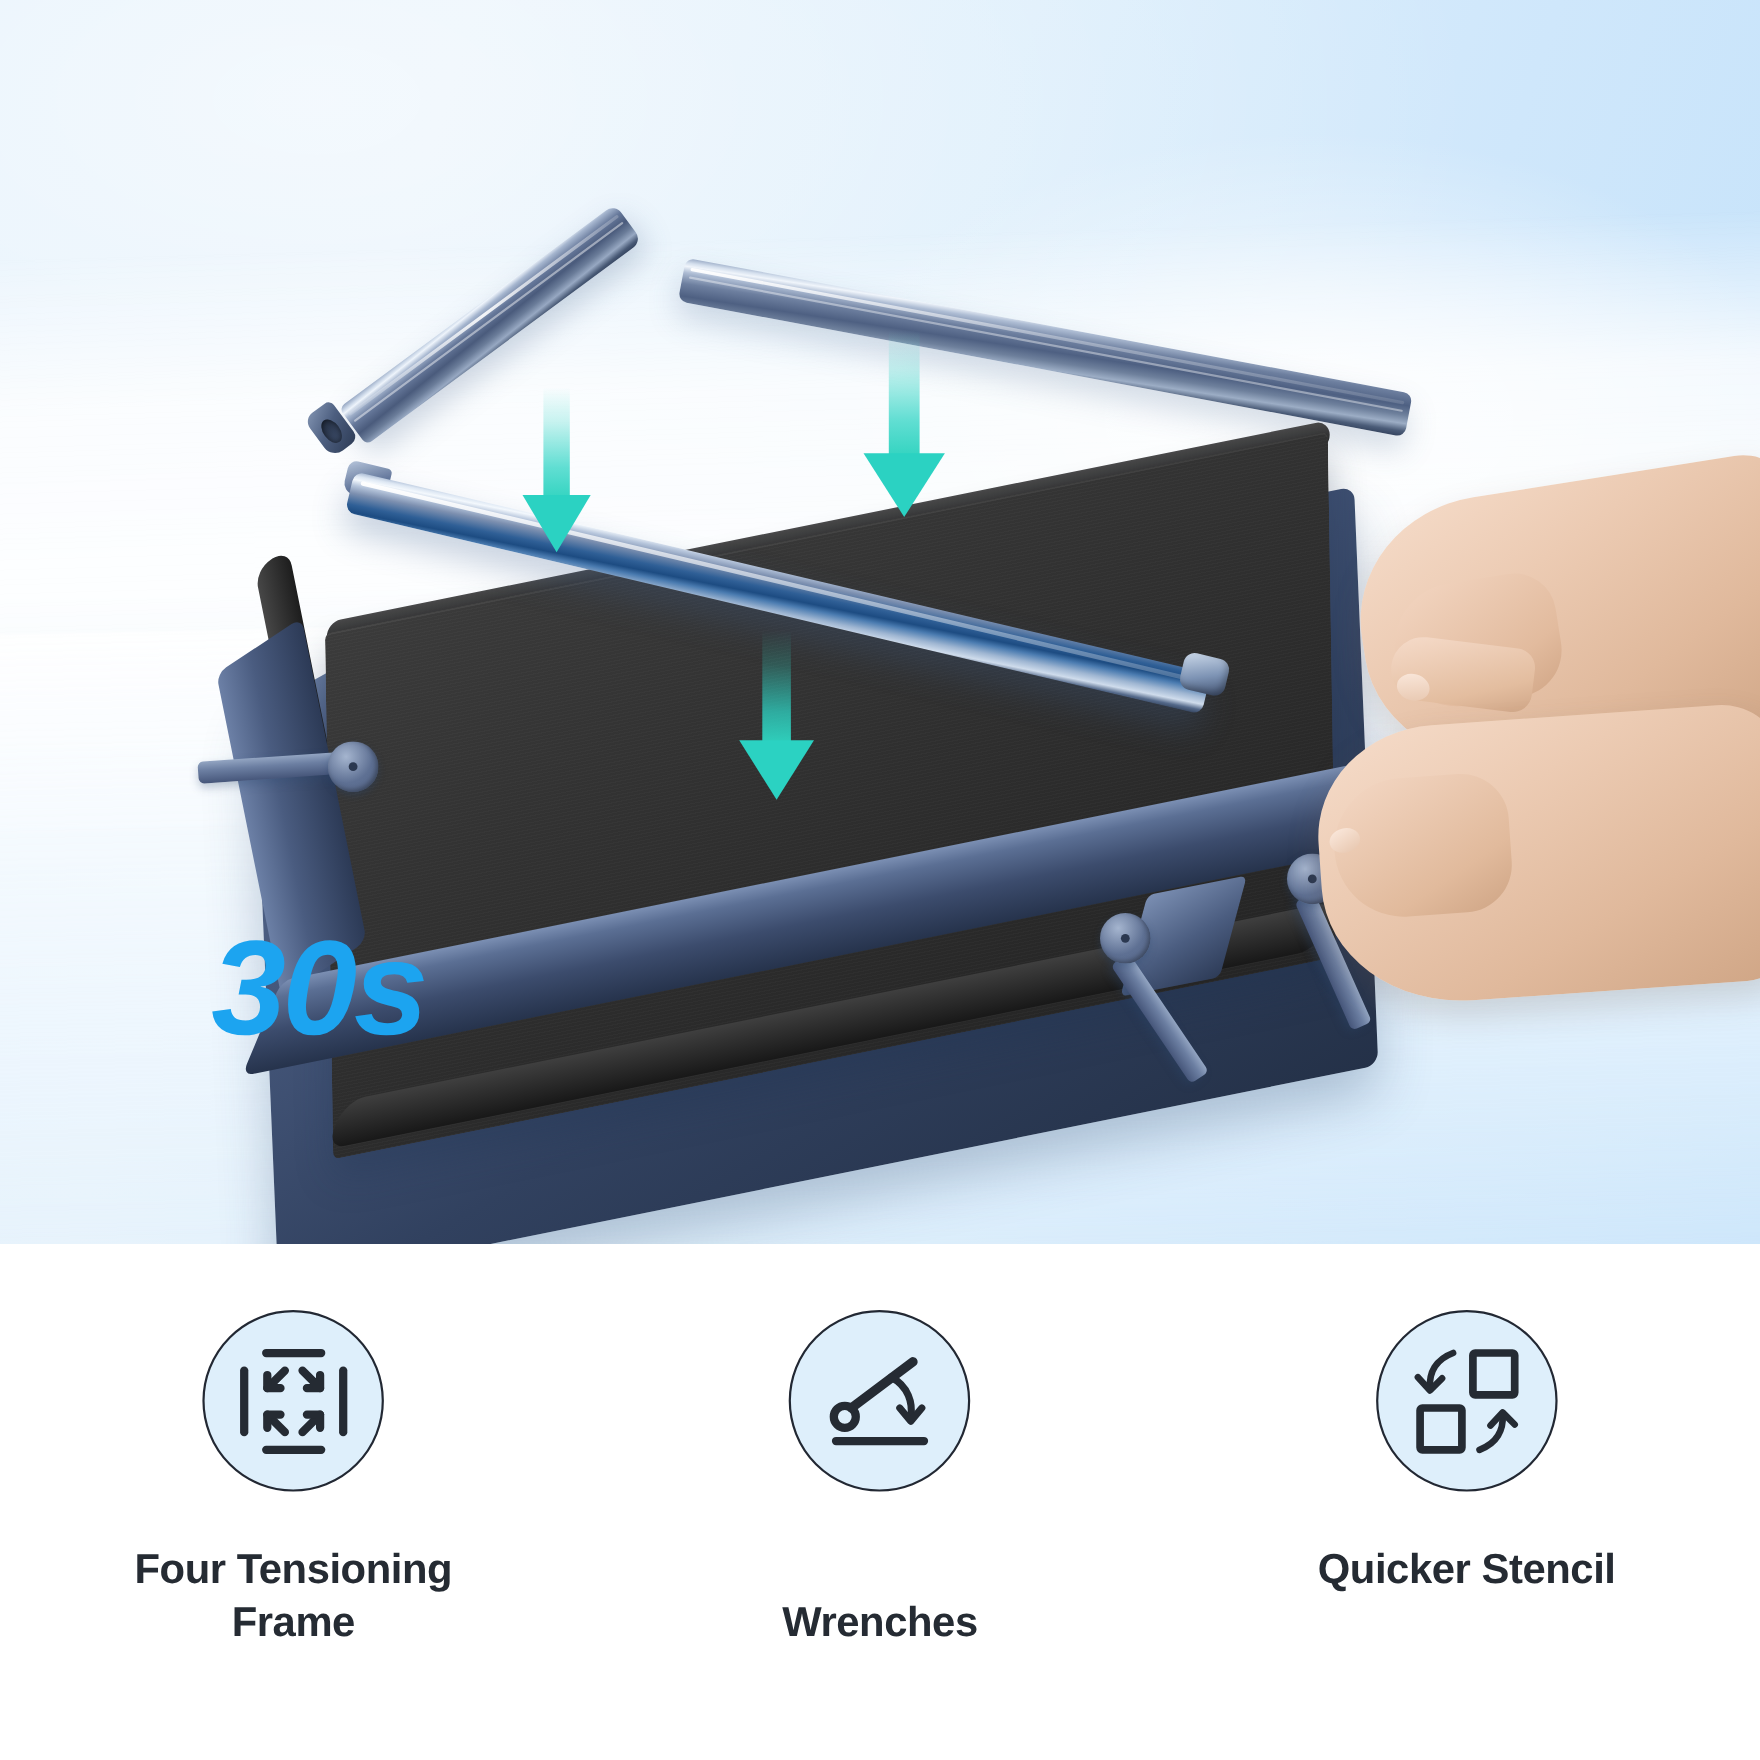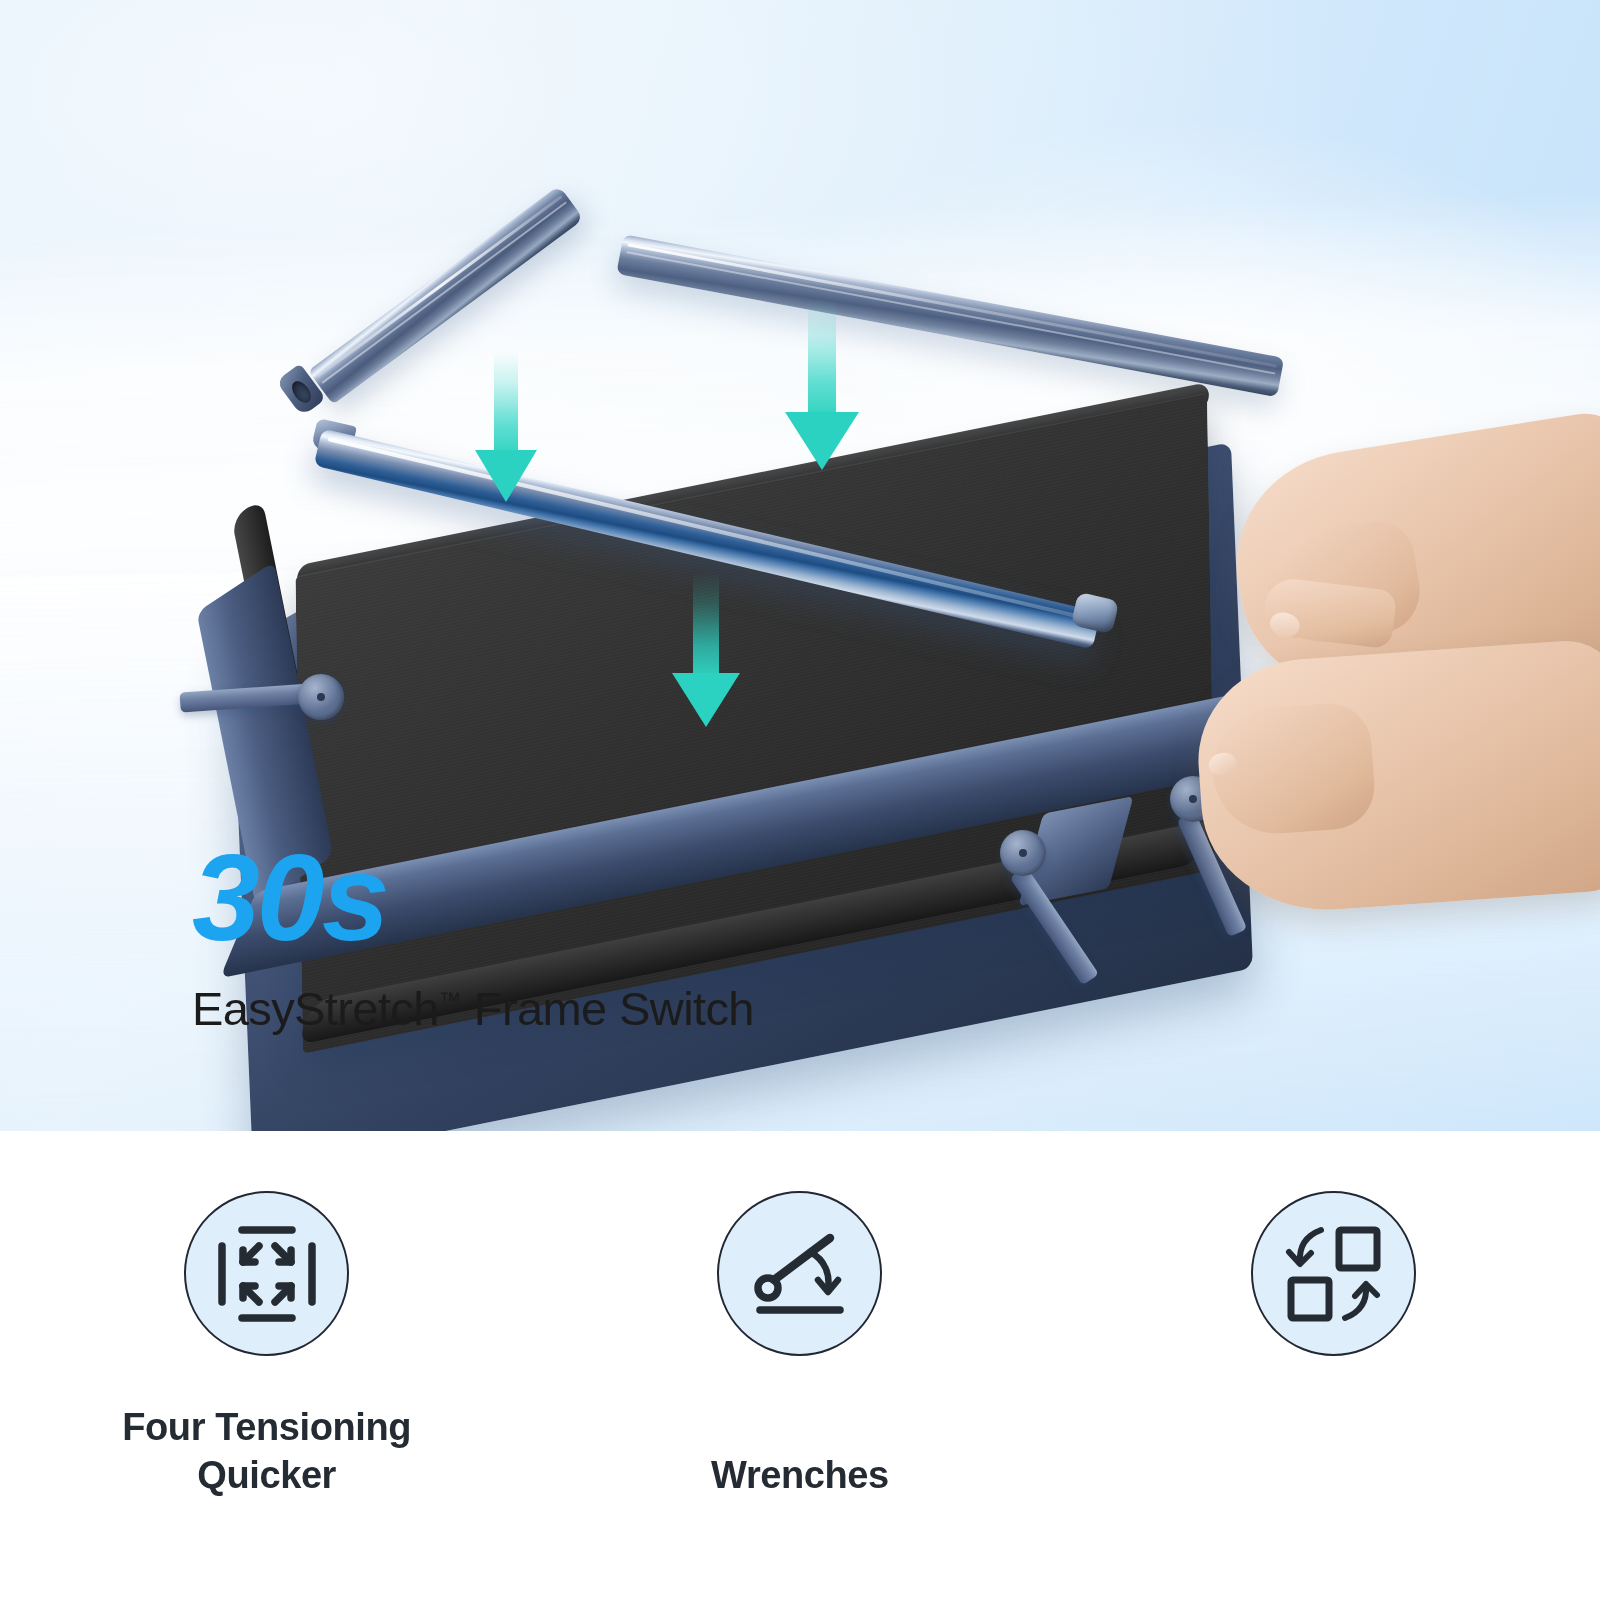"EasyStretch™ Frame Switch" div.hero-sub { html: <div><span>EasyStretch</span><span>™</span><span> Frame Switch</span></div> -> none }
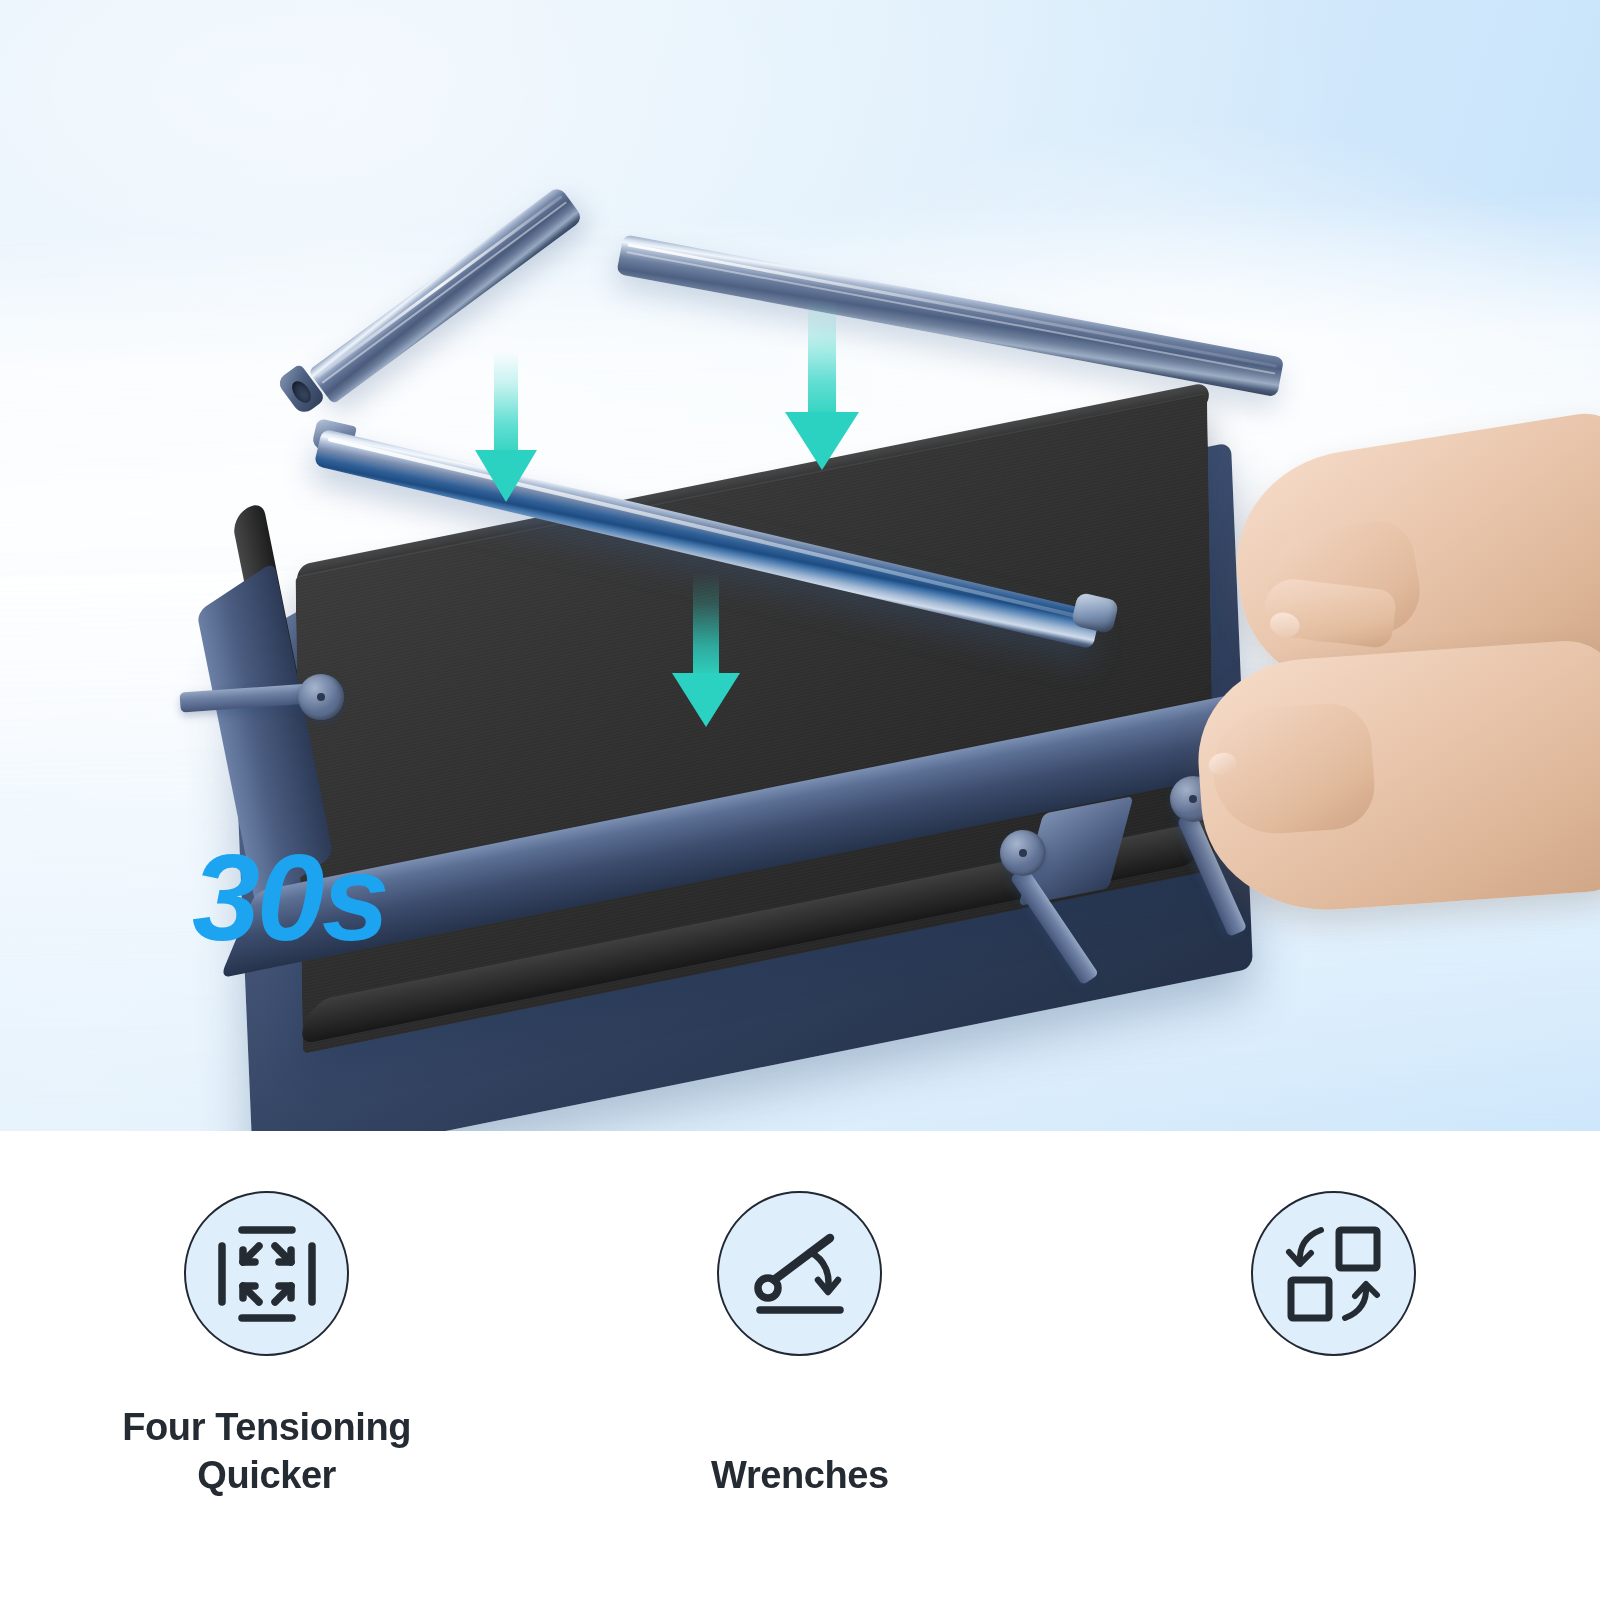"Quicker Stencil" span { html: none -> <span>Quicker Stencil</span> }
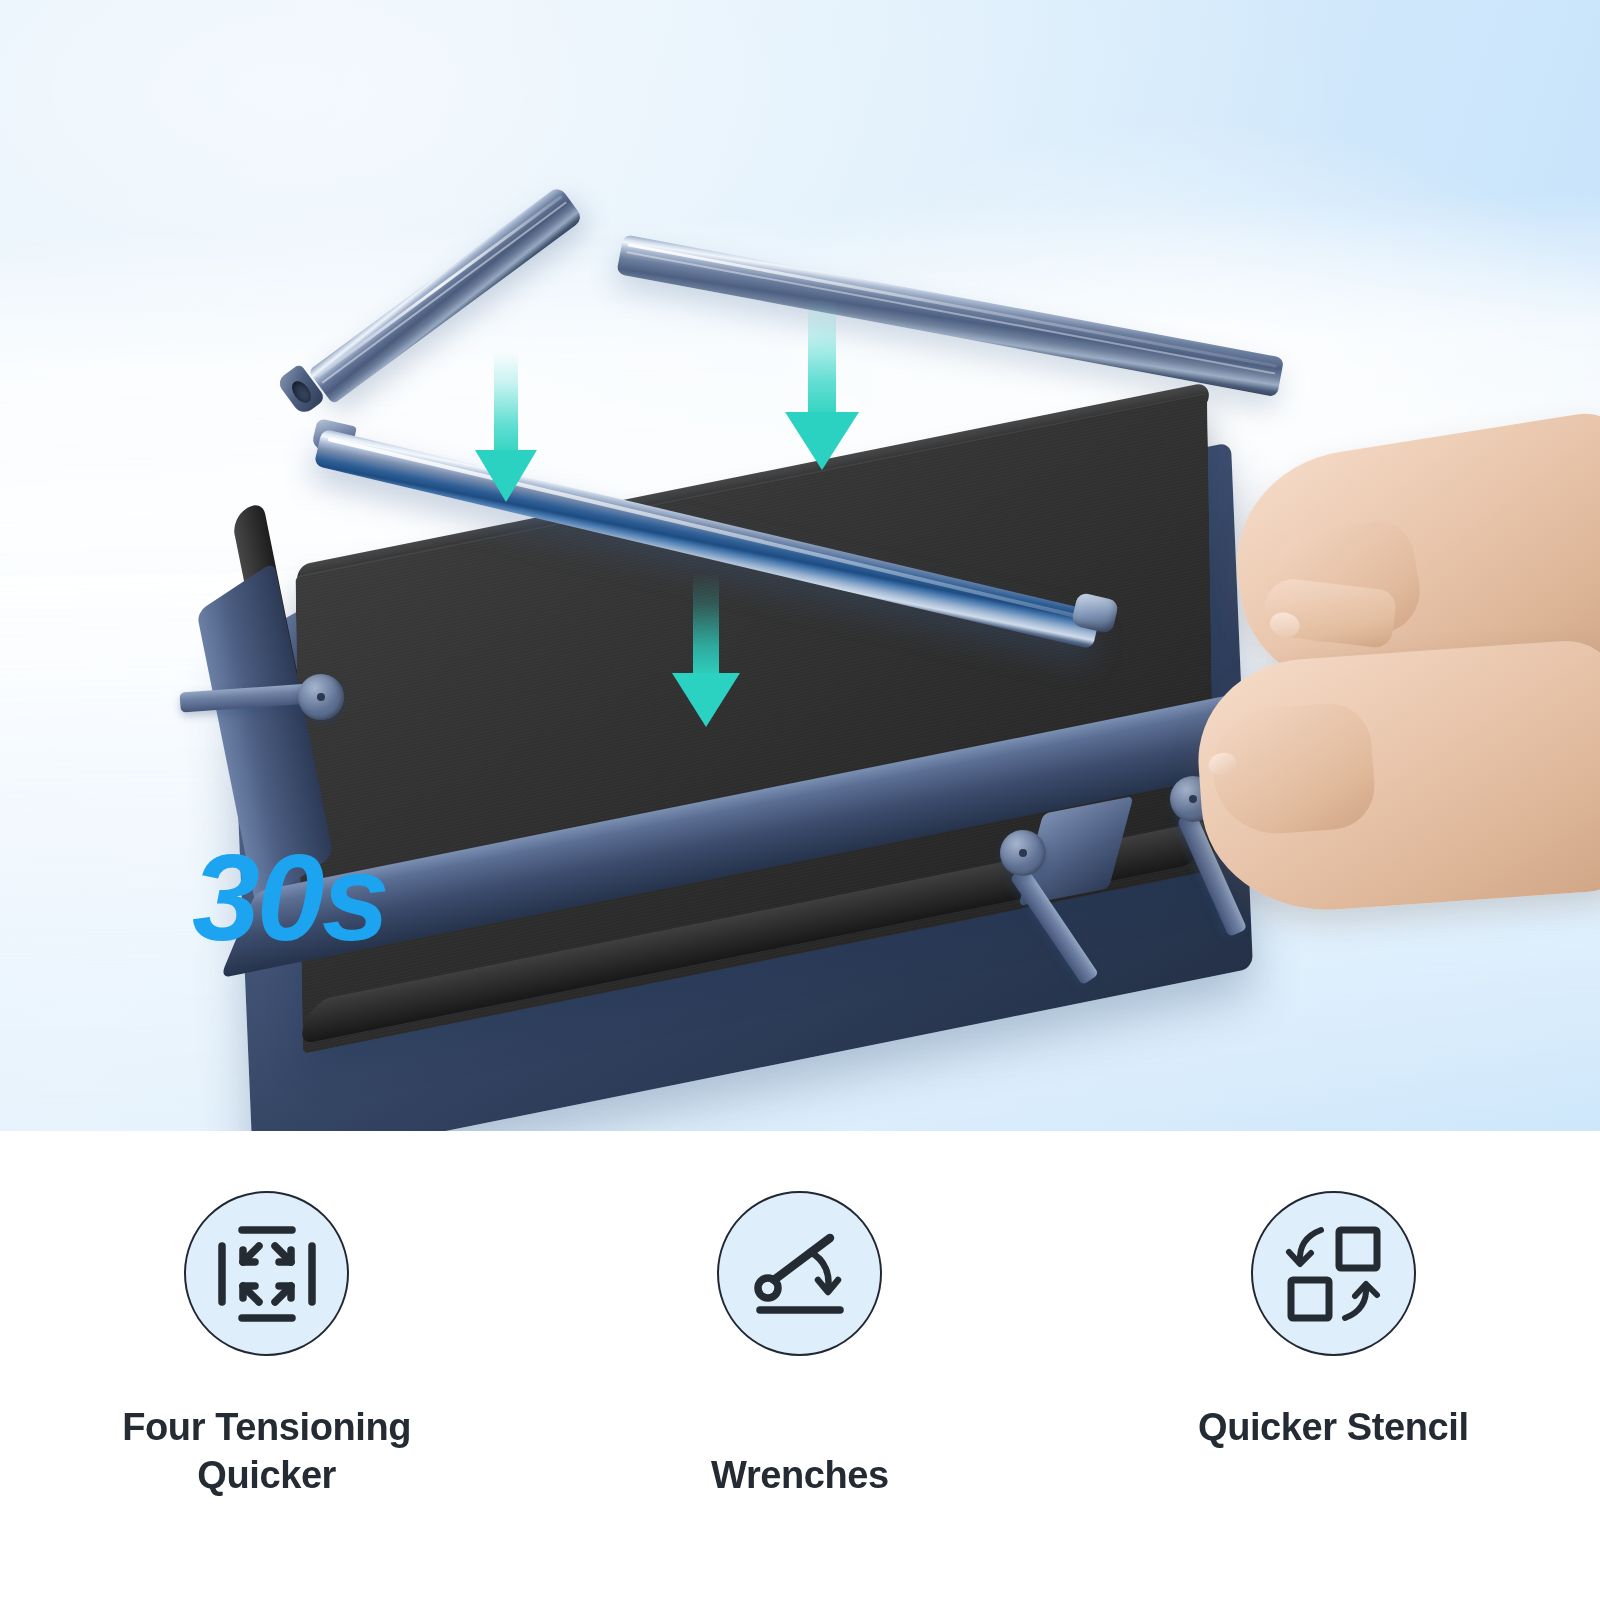"Quicker" span { text: Quicker -> Frame }
